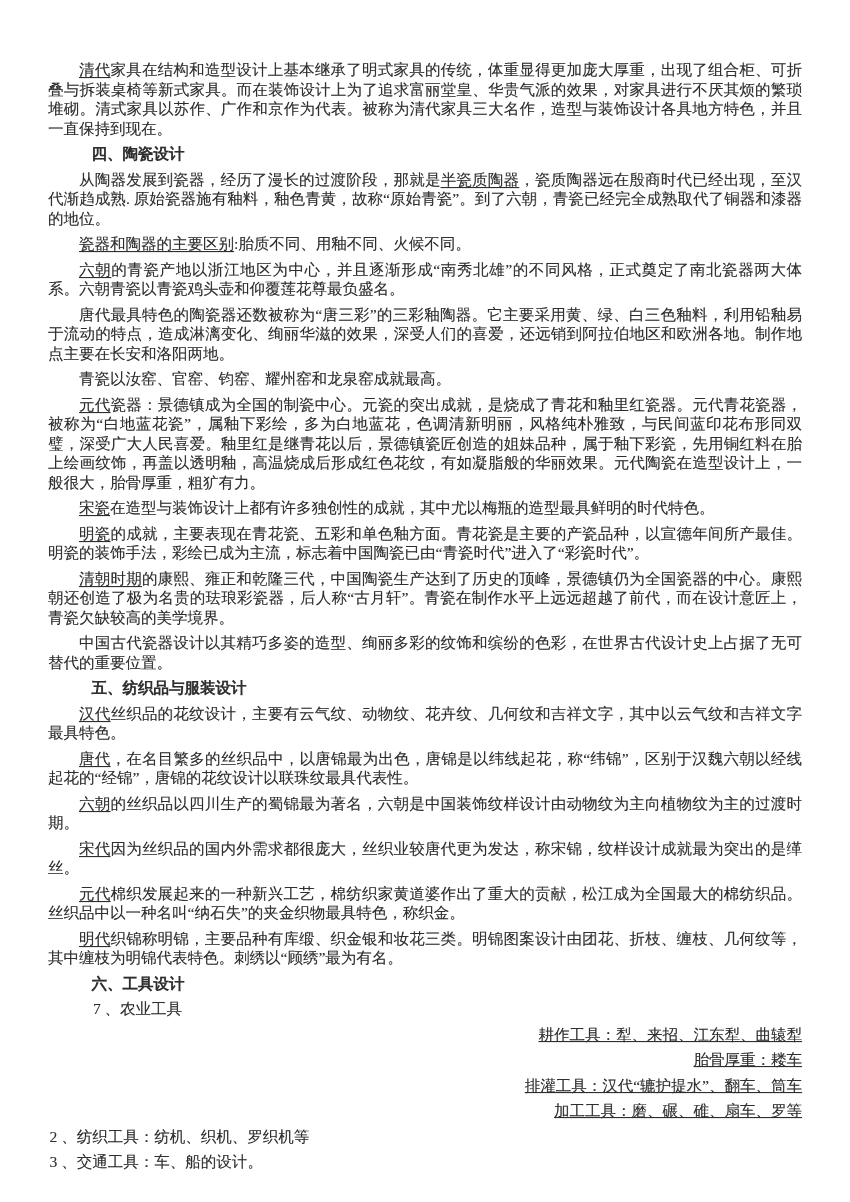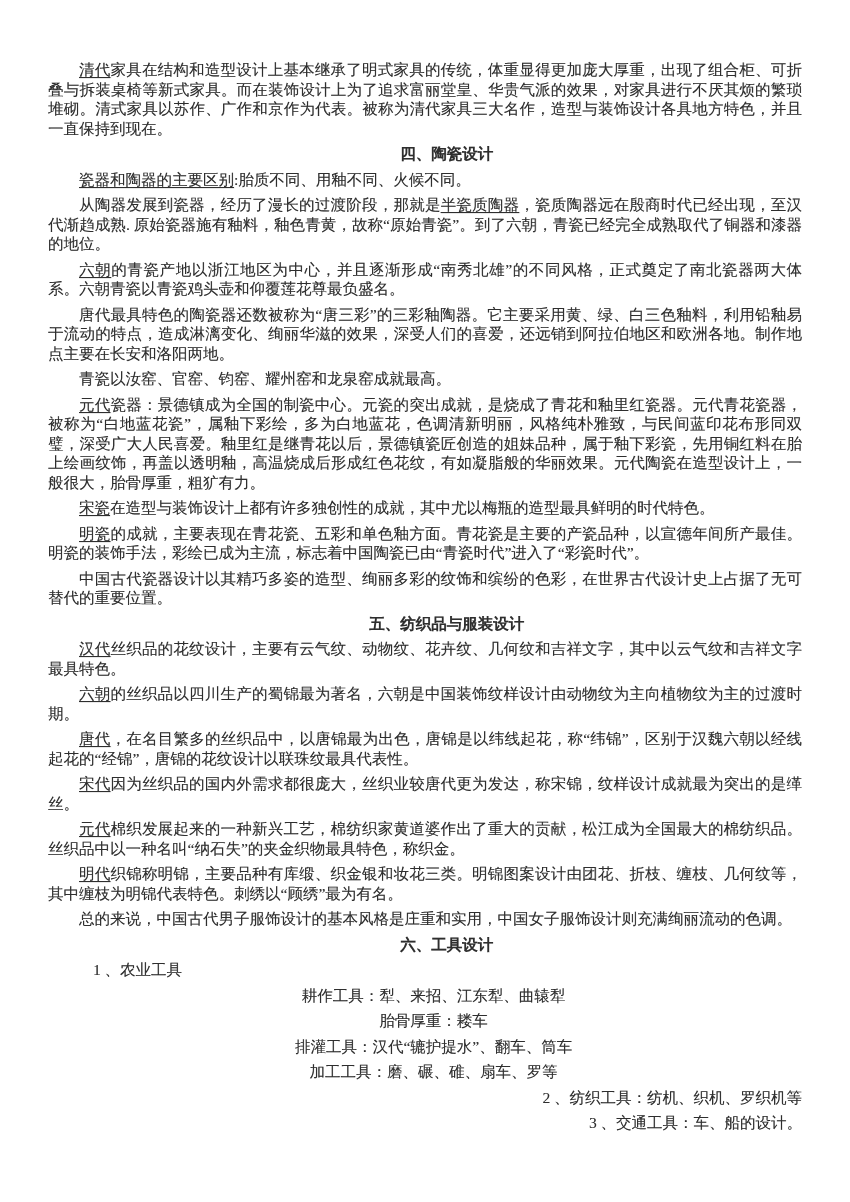"四、陶瓷设计" .heading { text-align: center -> left }
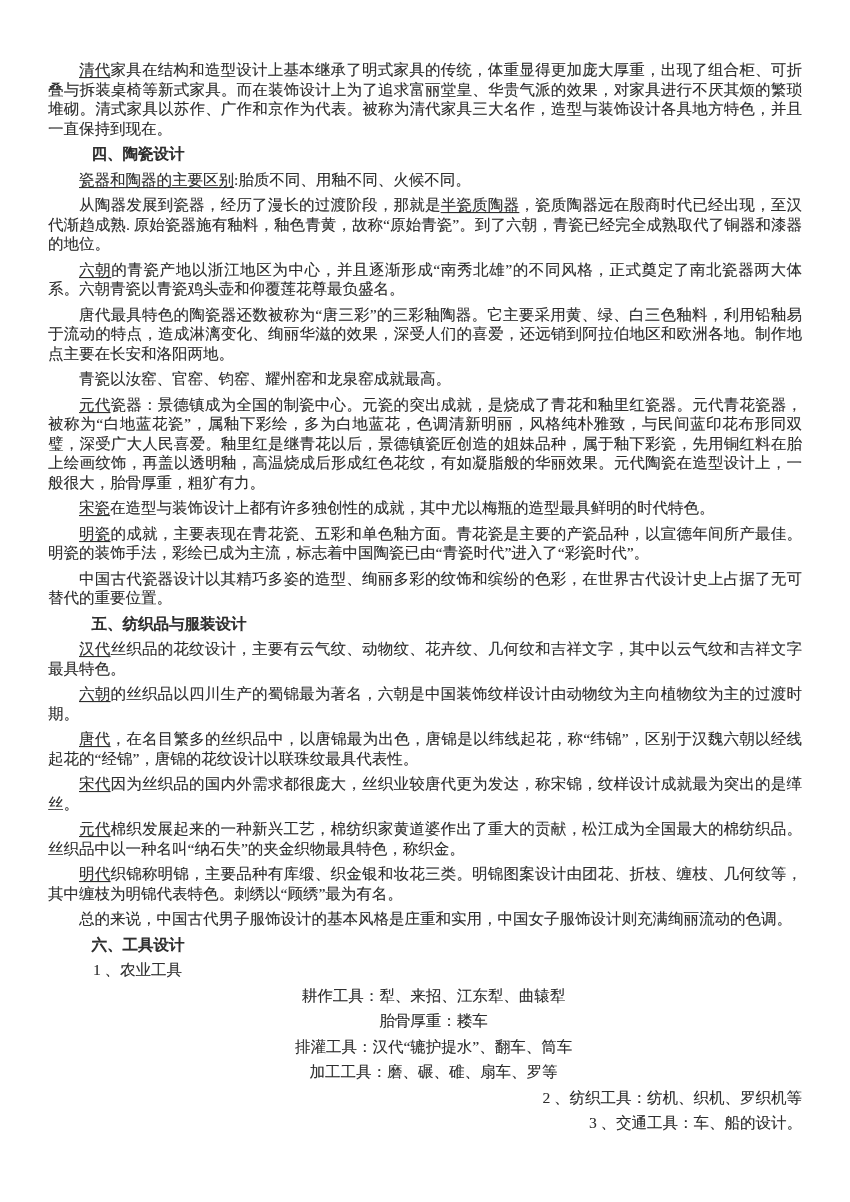"瓷器和陶器的主要区别:胎质不同、用釉不同、火候不同。" p.block { order: before "从陶器发展到瓷器，经历了漫长的过渡阶段，那就是半瓷质陶器，瓷质陶器远在殷商时代已" -> after "从陶器发展到瓷器，经历了漫长的过渡阶段，那就是半瓷质陶器，瓷质陶器远在殷商时代已" }
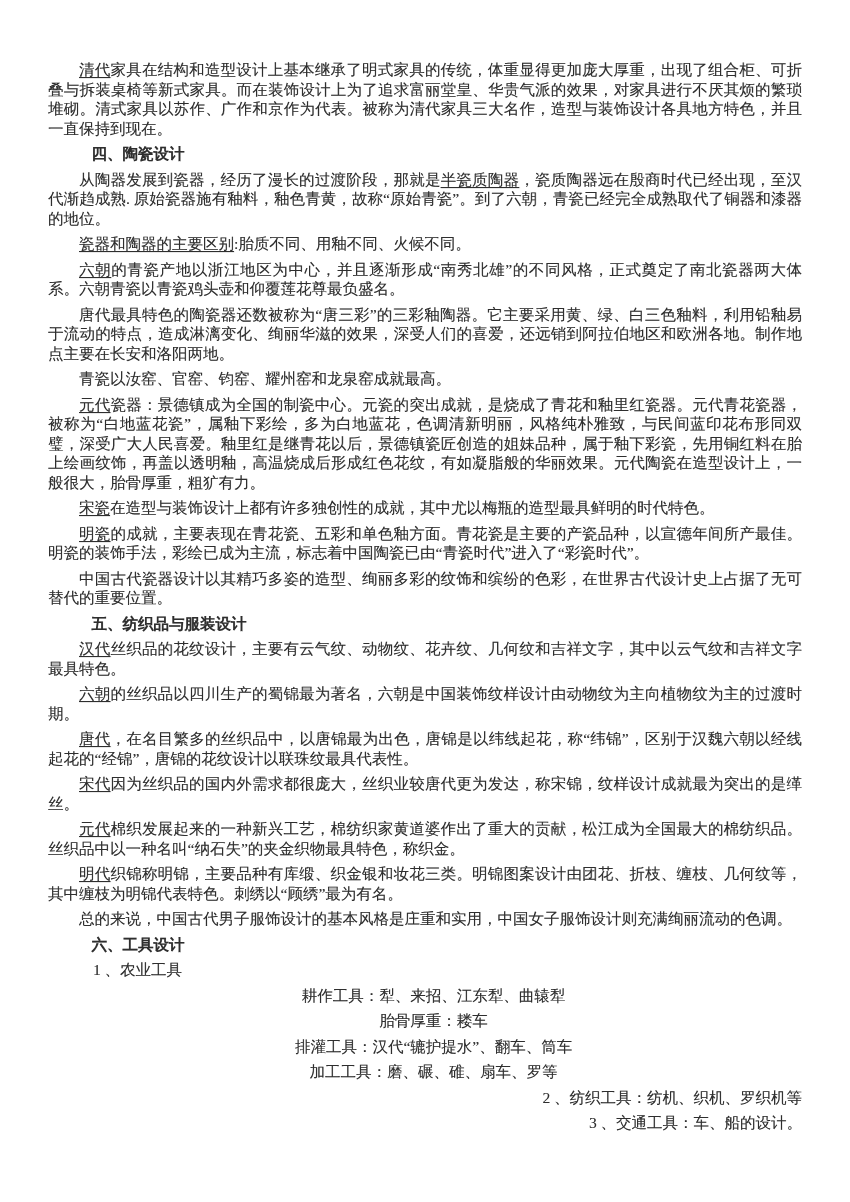"清朝时期的康熙、雍正和乾隆三代，中国陶瓷生产达到了历史的顶峰，景德镇仍为全国瓷器" p.block { html: none -> <p><span>清朝时期</span><span>的康熙、雍正和乾隆三代，中国陶瓷生产达到了历史的顶峰，景德镇仍为全国瓷器的中心。康熙朝还创造了极为名贵的珐琅彩瓷器，后人称“古月轩”。青瓷在制作水平上远远超越了前代，而在设计意匠上，青瓷欠缺较高的美学境界。</span></p> }
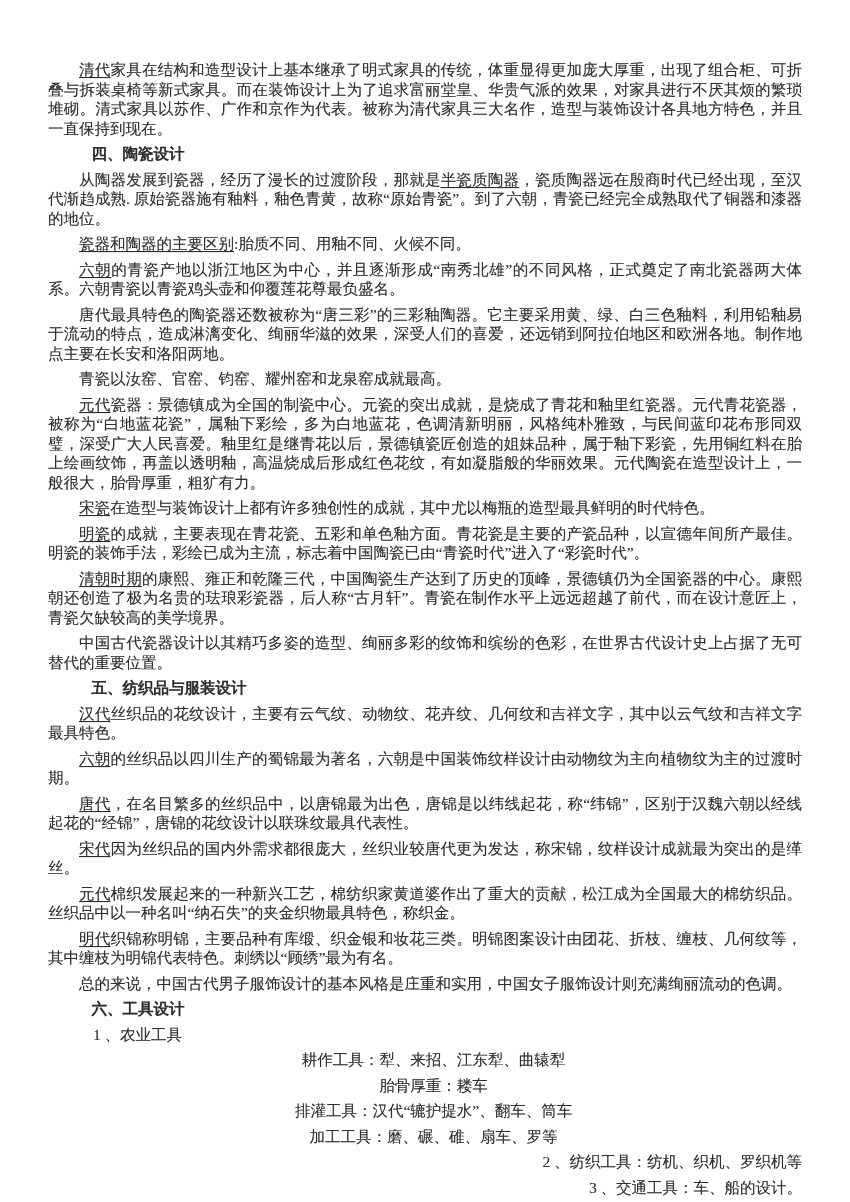"六朝的丝织品以四川生产的蜀锦最为著名，六朝是中国装饰纹样设计由动物纹为主向植物纹" p.block { order: before "唐代，在名目繁多的丝织品中，以唐锦最为出色，唐锦是以纬线起花，称“纬锦”，区别于" -> after "唐代，在名目繁多的丝织品中，以唐锦最为出色，唐锦是以纬线起花，称“纬锦”，区别于" }
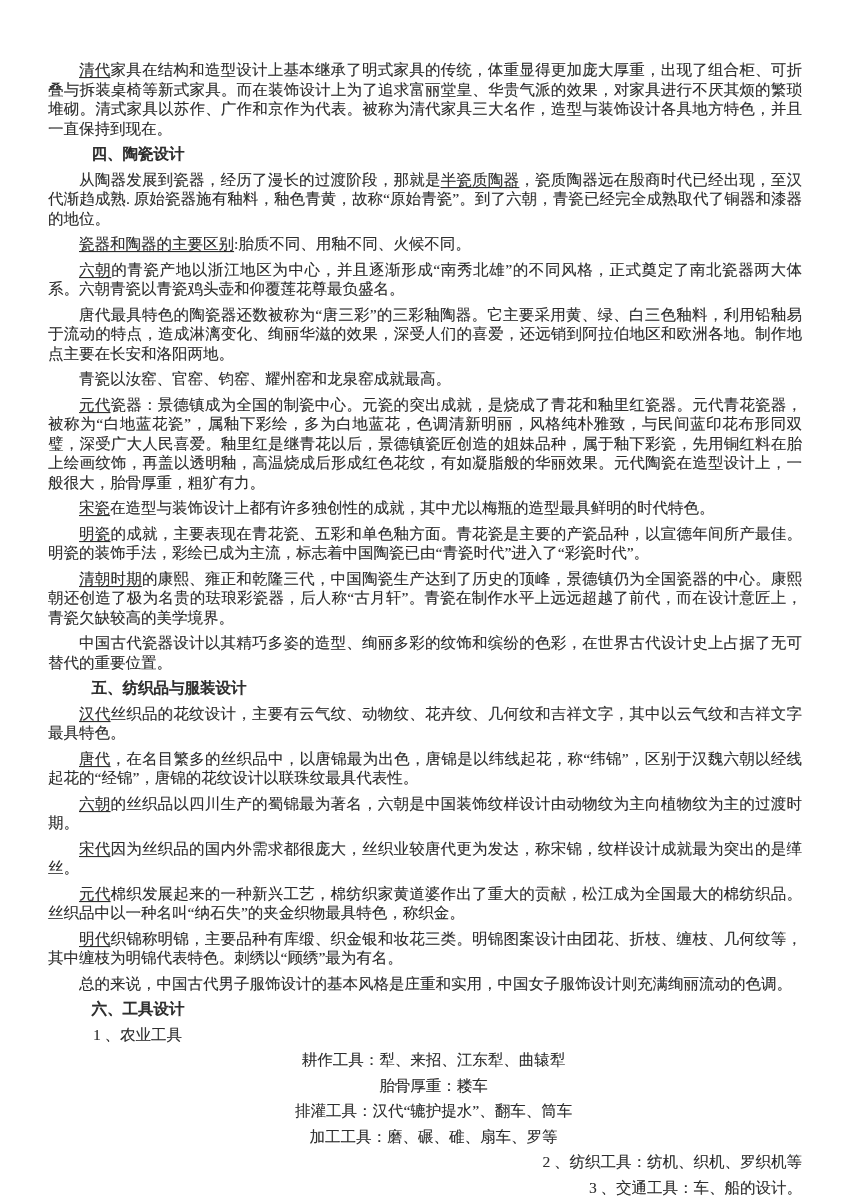"总的来说，中国古代男子服饰设计的基本风格是庄重和实用，中国女子服饰设计则充满绚丽" p.block { html: <p><span>总的来说，中国古代男子服饰设计的基本风格是庄重和实用，中国女子服饰设计则充满绚丽流动的色调。</span></p> -> none }
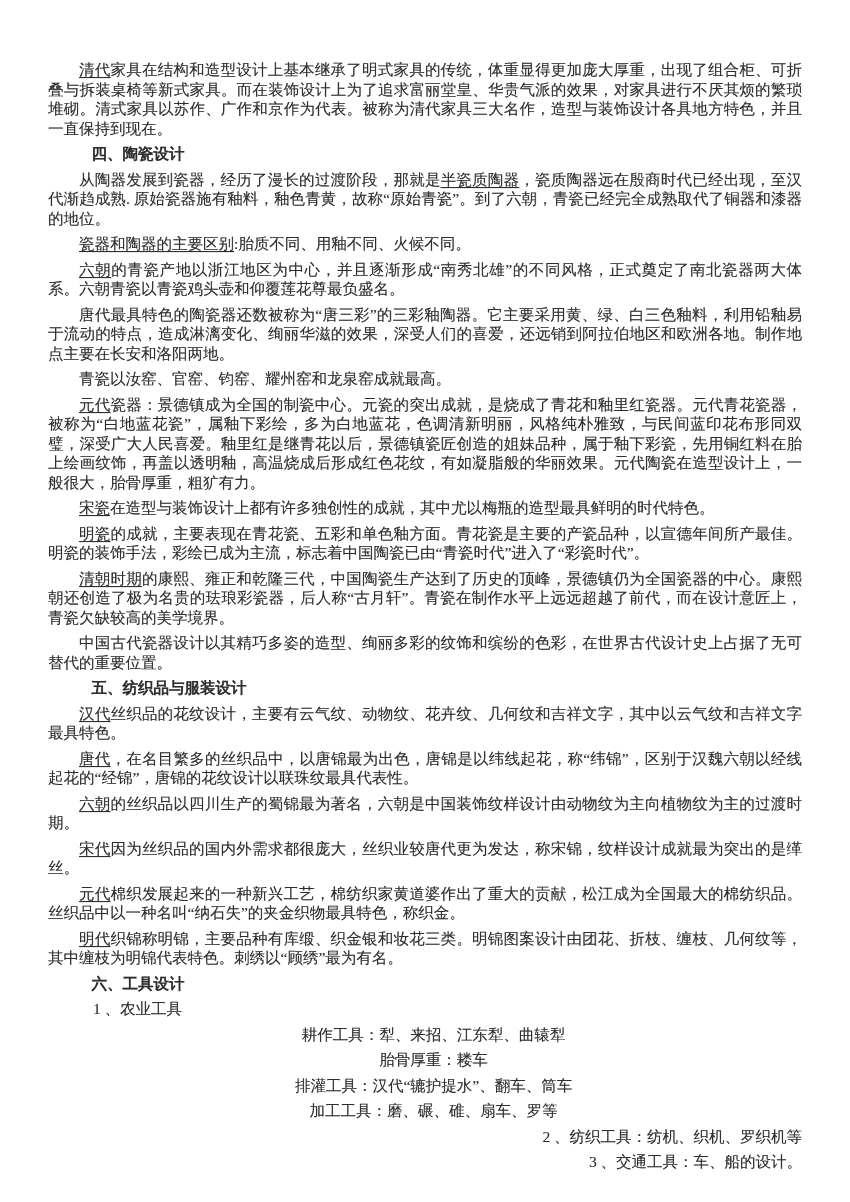"1 、农业工具" span { text: 1 -> 7 }
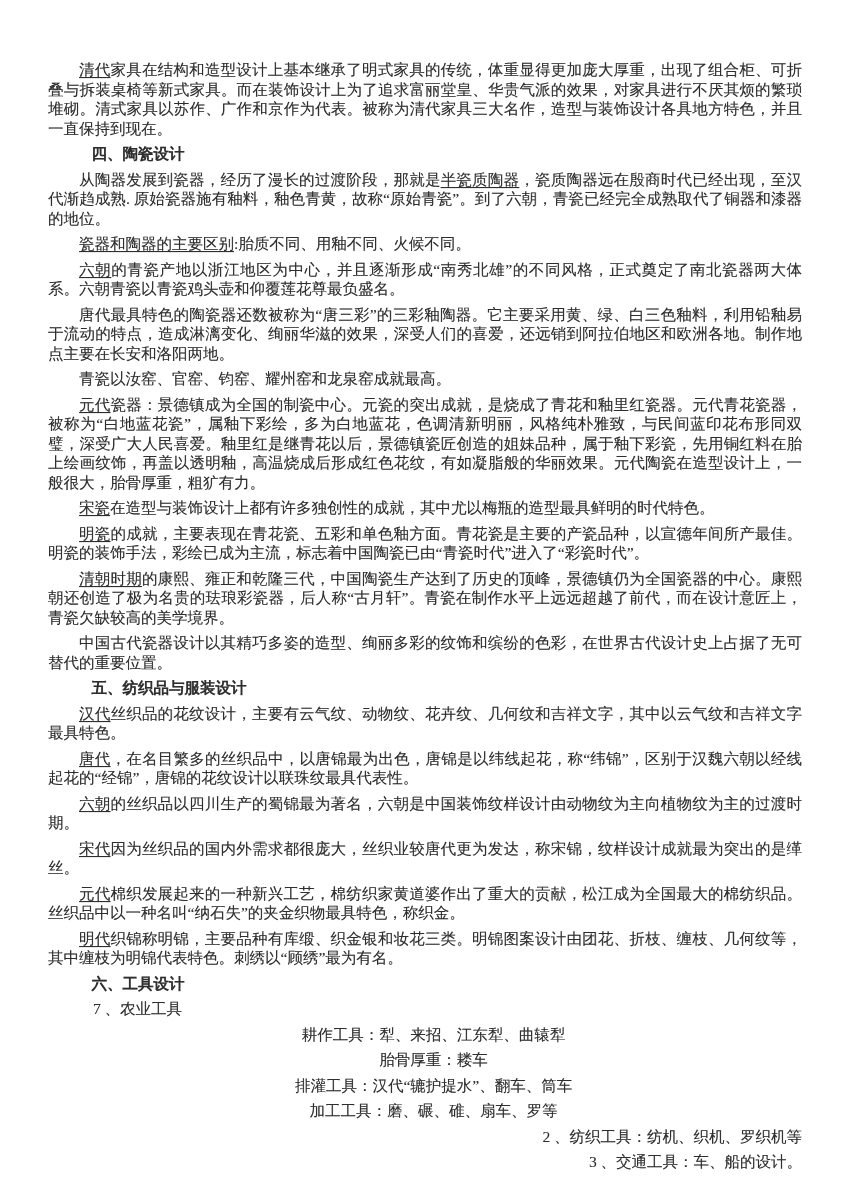"耕作工具：犁、来招、江东犁、曲辕犁" .toolline { text-align: center -> right; text-decoration: none -> underline }
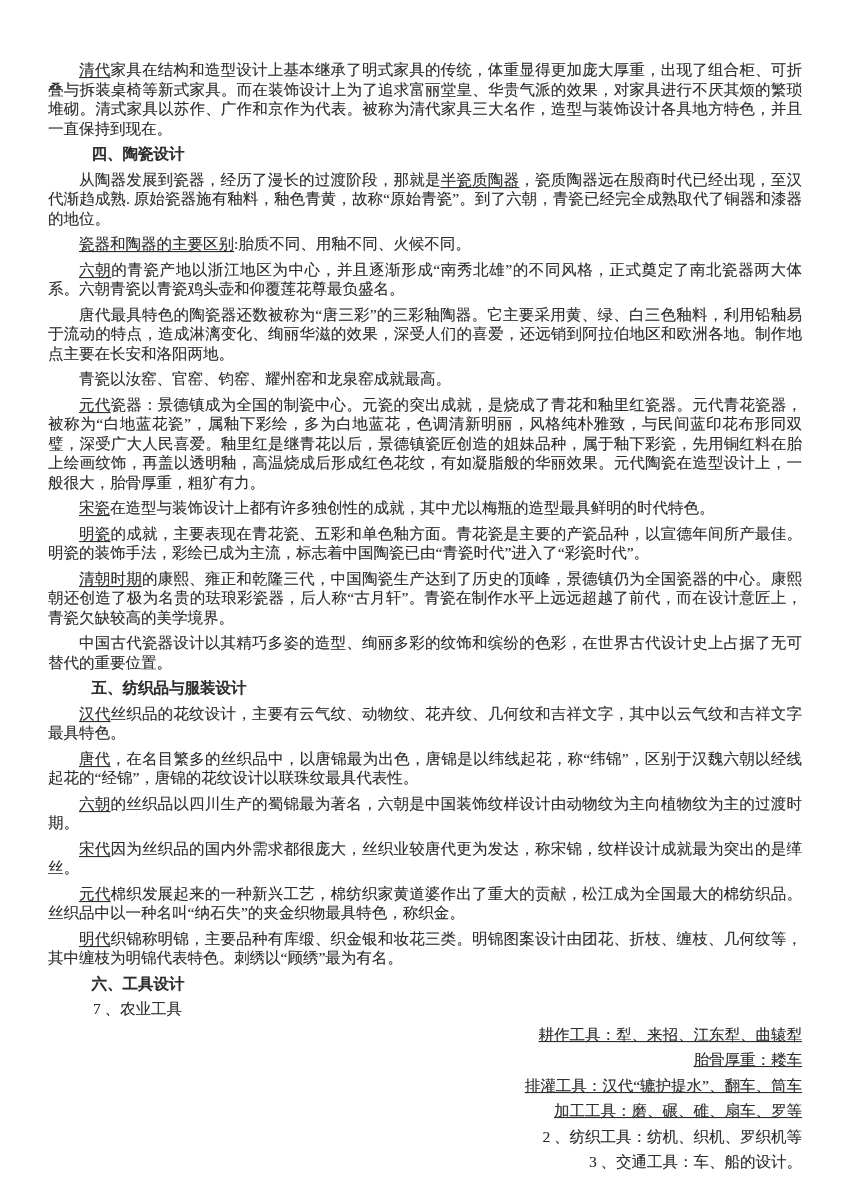"2 、纺织工具：纺机、织机、罗织机等" .numline { text-align: right -> left }
